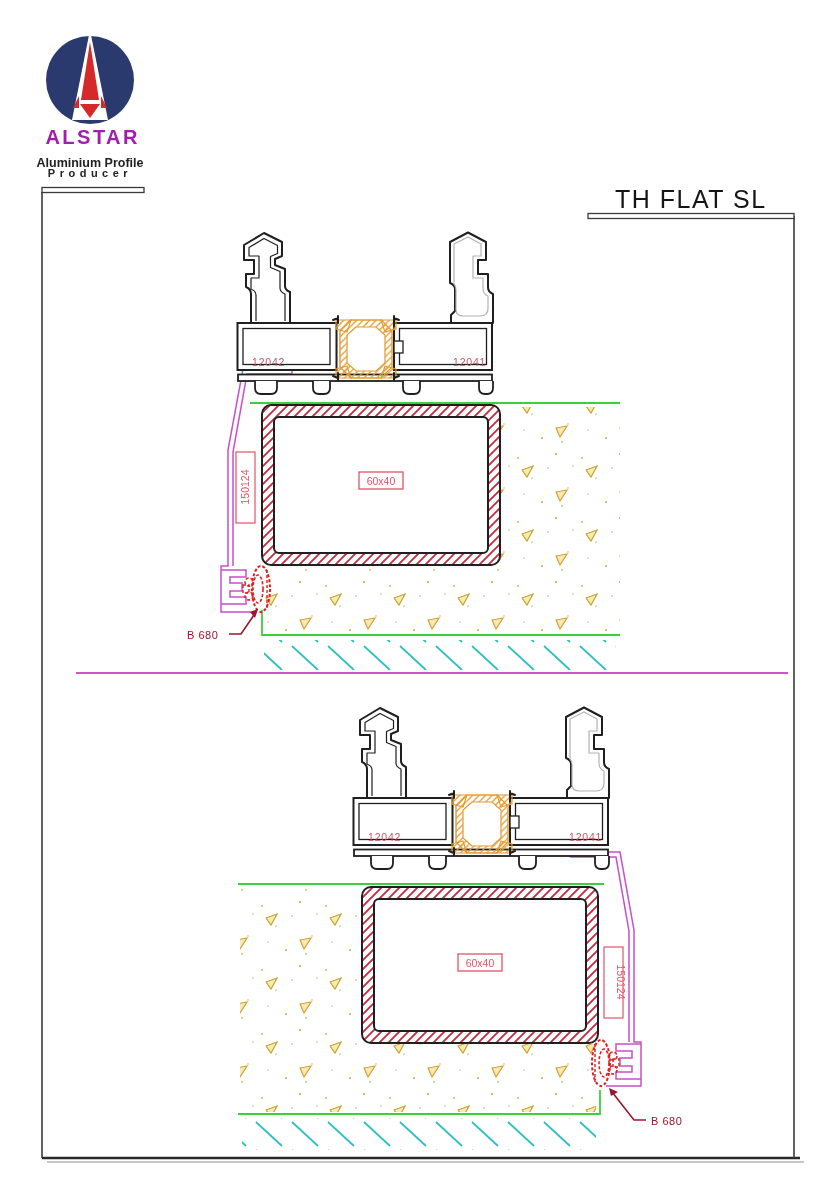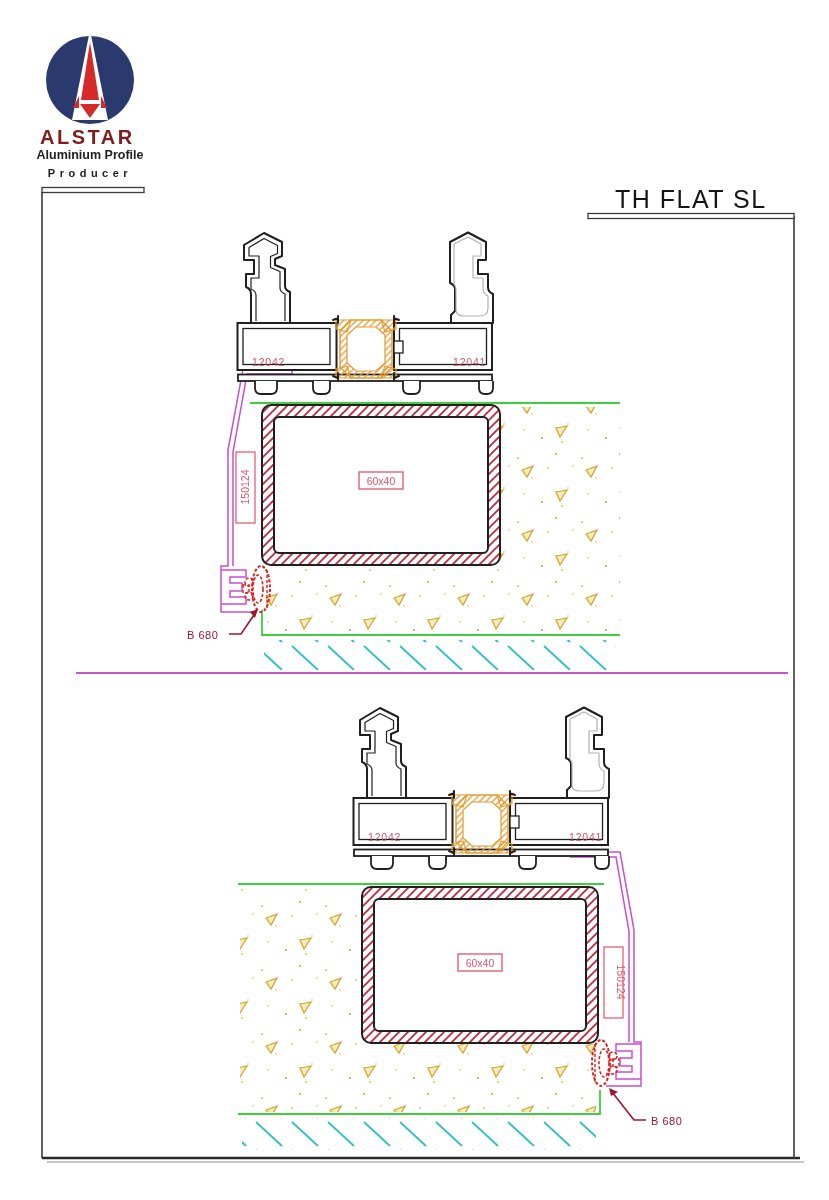"ALSTAR" .brand-name { color: #7f1d1d -> #a21caf; text-align: left -> right }
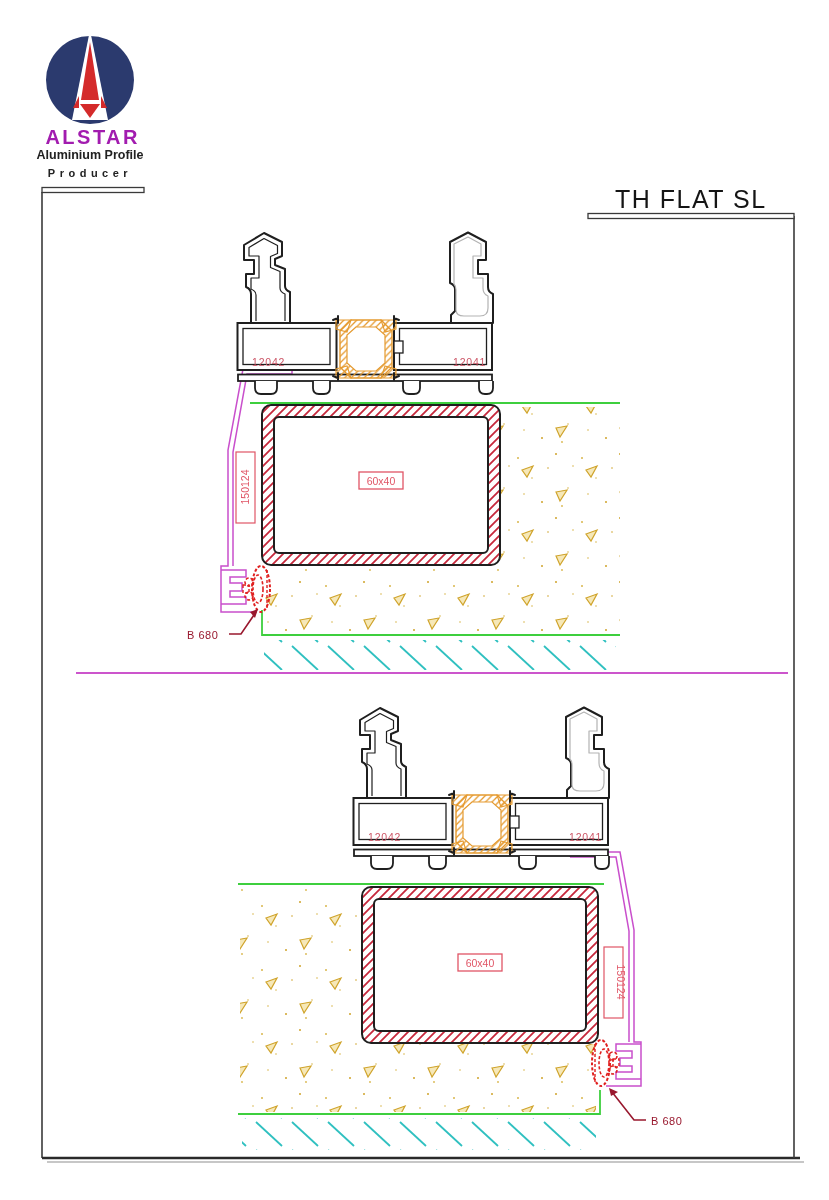"Aluminium Profile" .brand-sub1 { top: 148px -> 156px }
